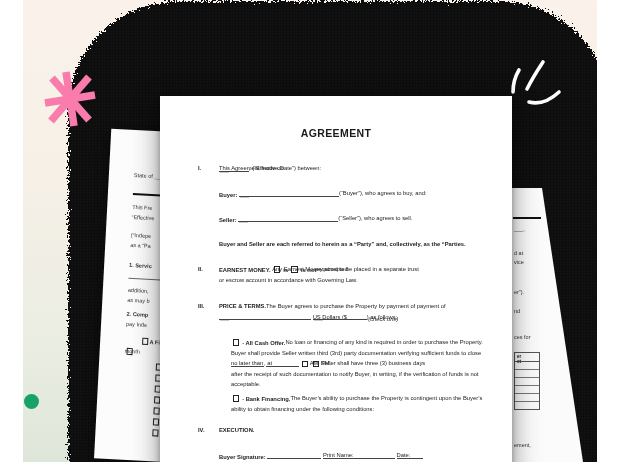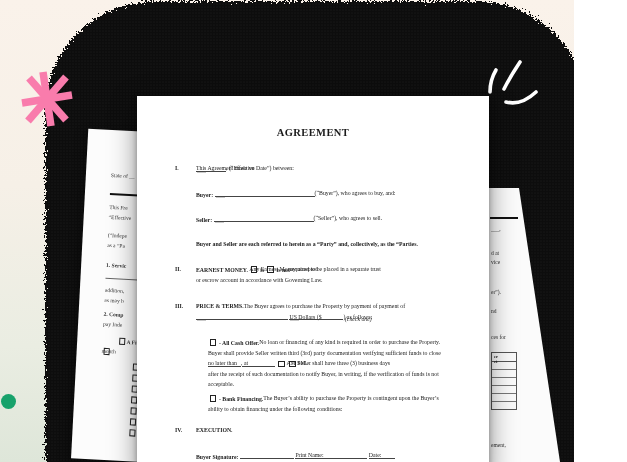"AGREEMENT" .stage { font-family: Liberation Serif, serif -> Liberation Sans, sans-serif; margin-left: none -> 23px }
